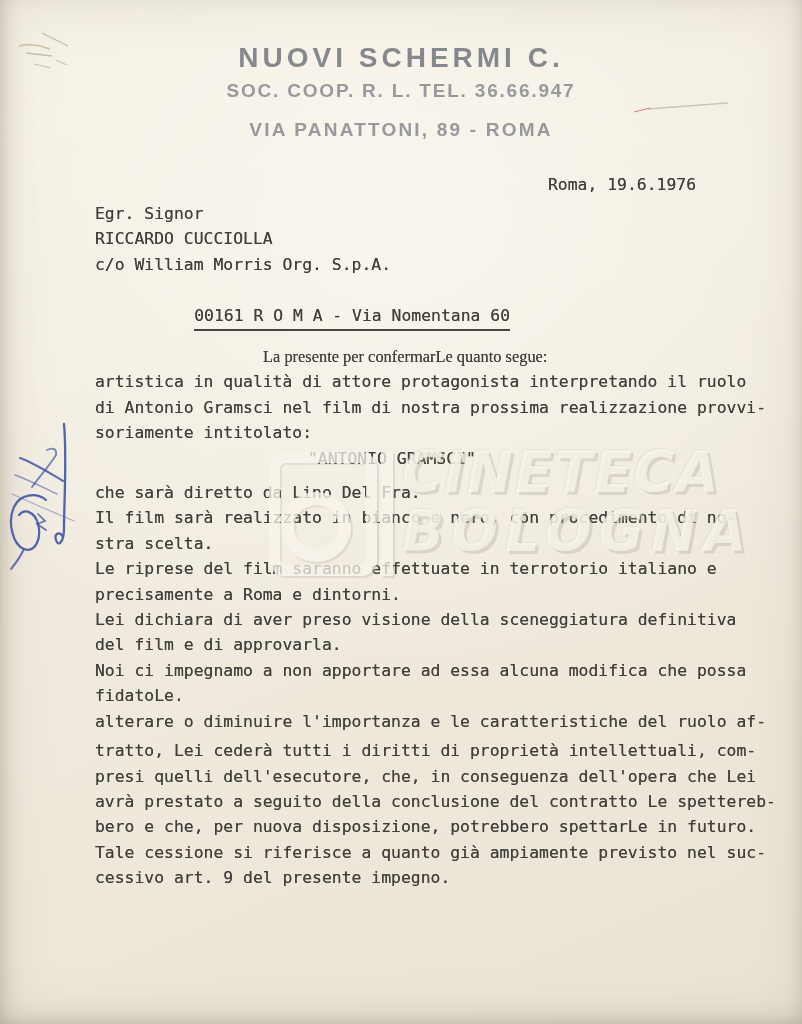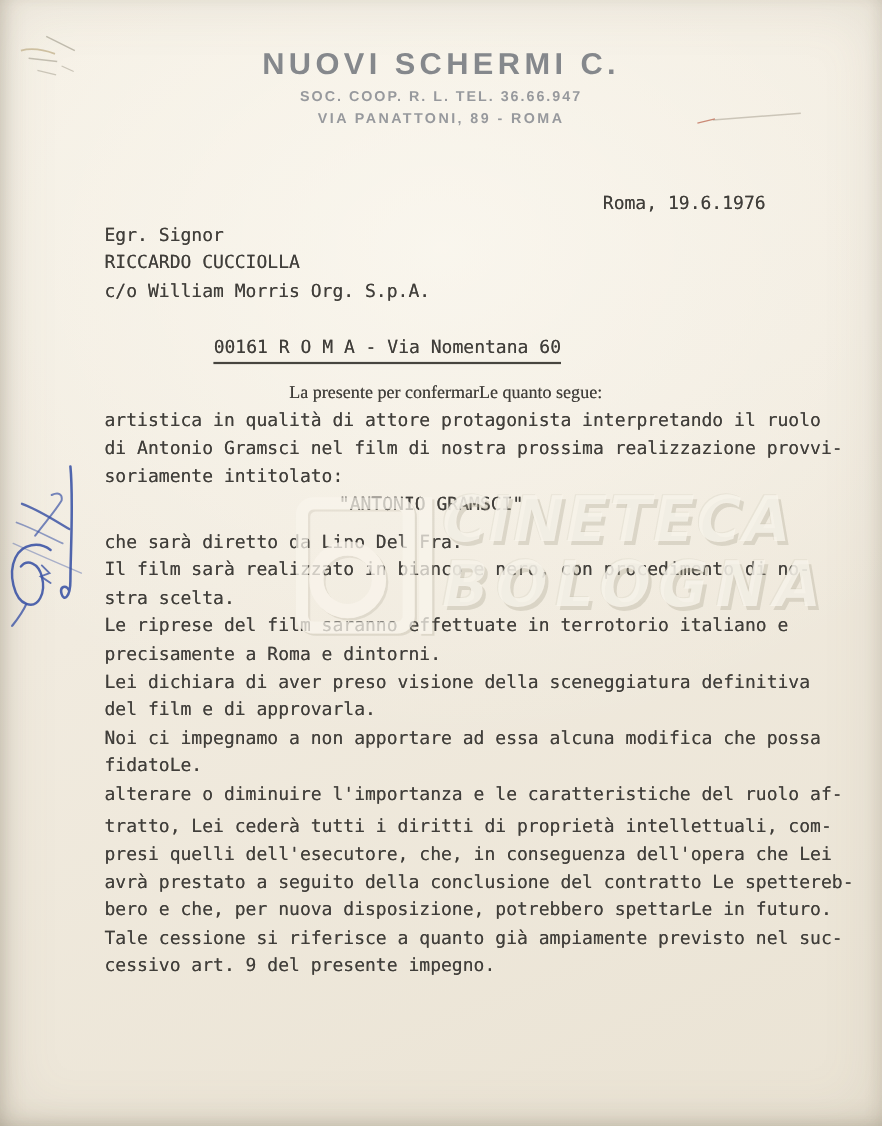"SOC. COOP. R. L. TEL." .lh-sub { font-size: 13px -> 19px }
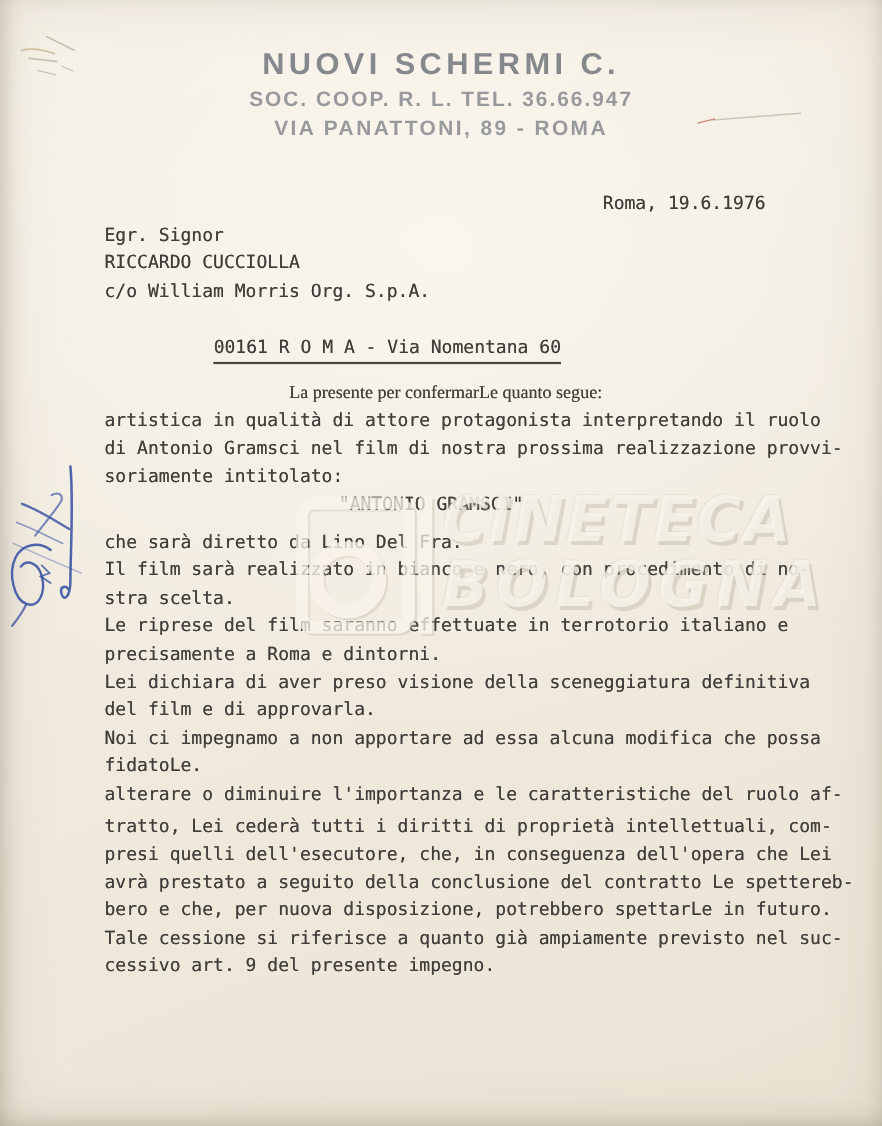"VIA PANATTONI, 89 - ROMA" .lh-sub2 { margin-top: 5px -> 17px }
